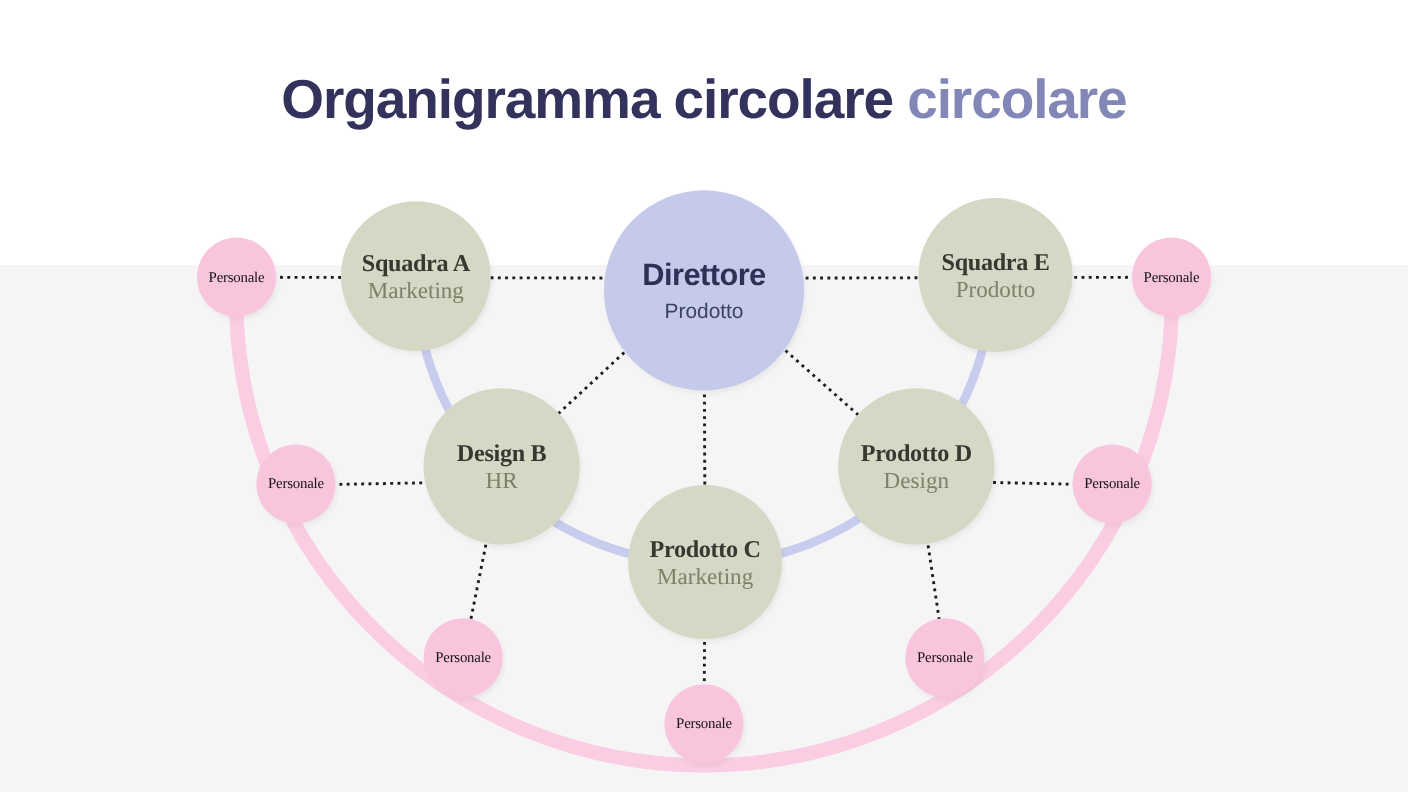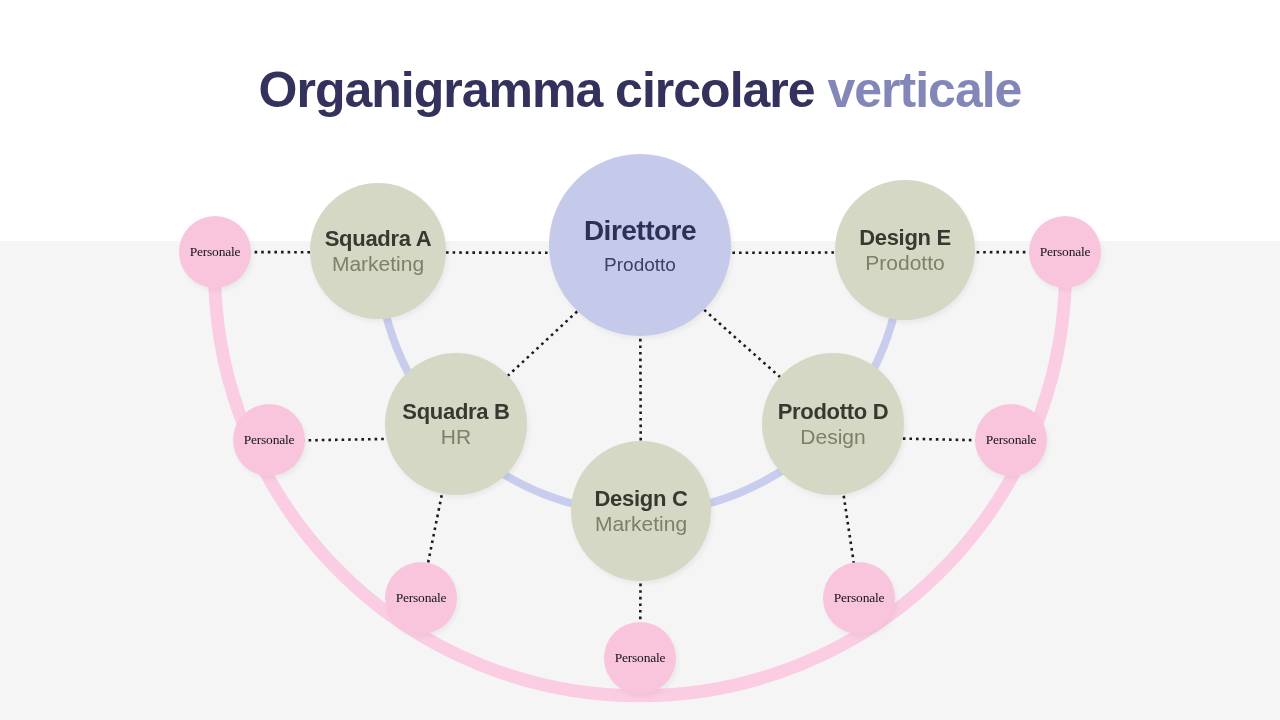"verticale" span.accent { text: verticale -> circolare }
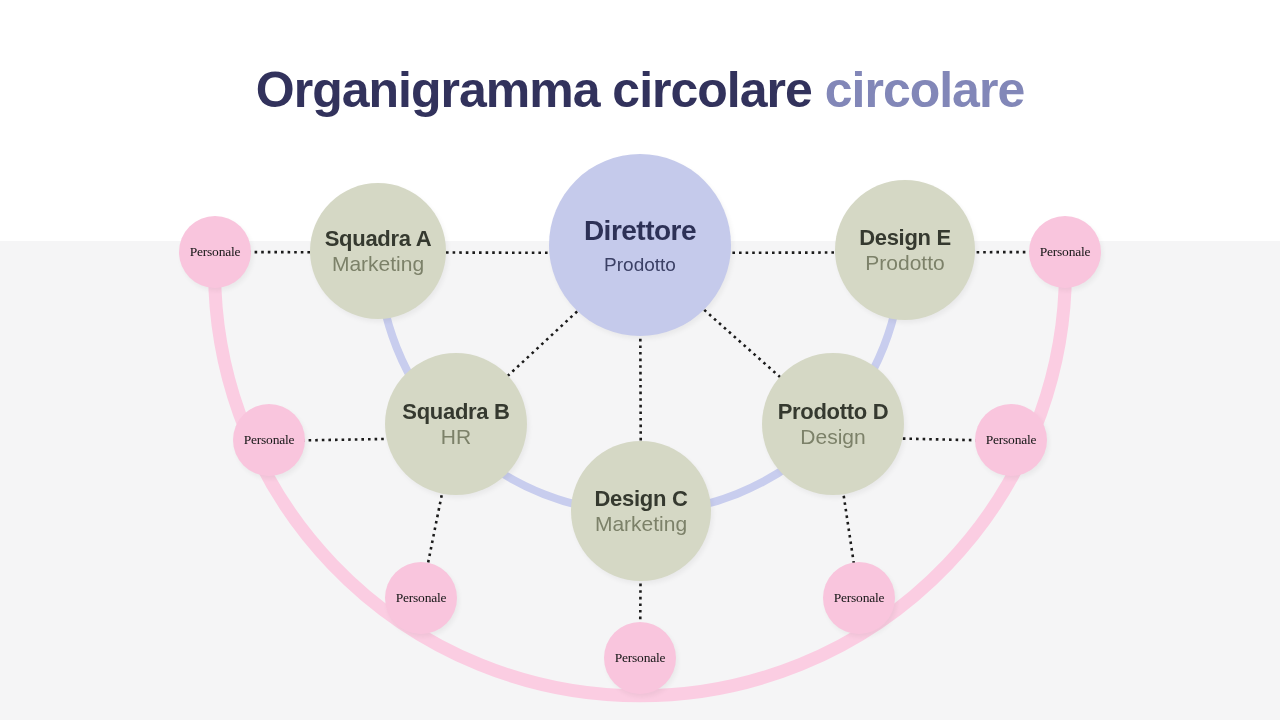"Squadra A" .node.team { font-family: none -> Liberation Serif, serif }
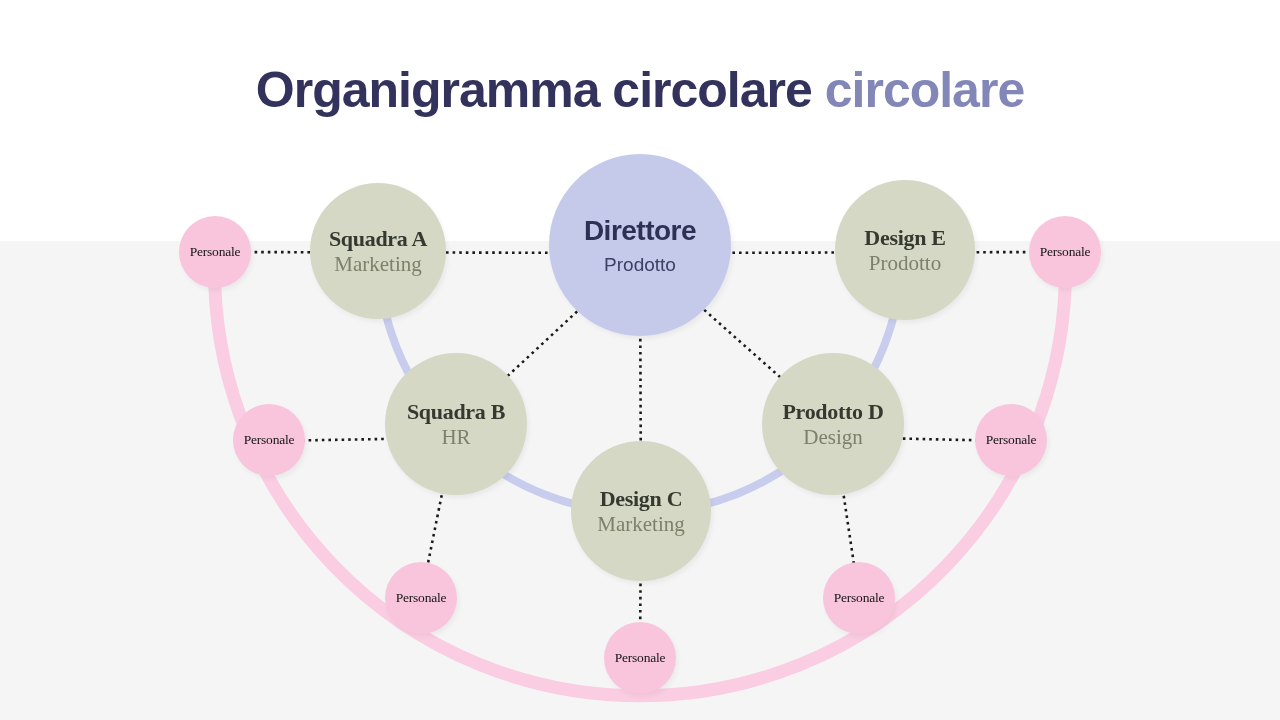"Direttore" div.node { top: 154px -> 173px }
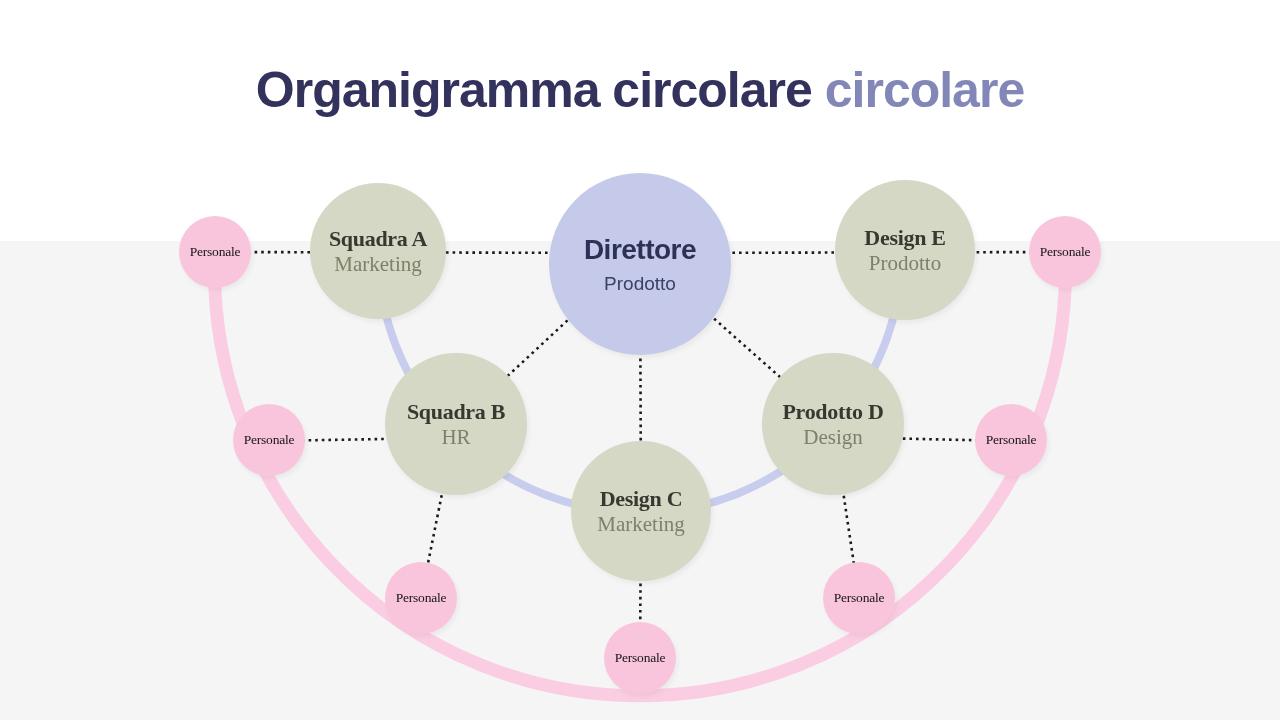"Design E" div.node-label { text: Design -> Squadra }
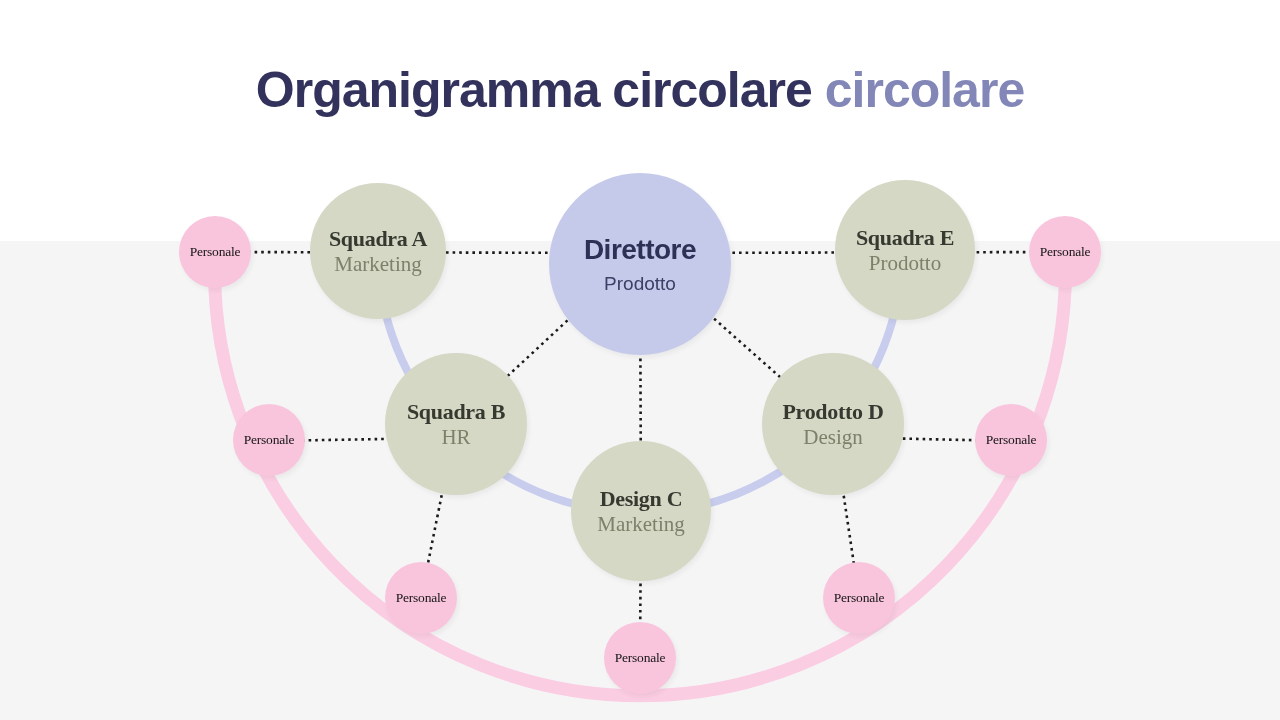"Squadra B" div.node-label { text: Squadra -> Design }
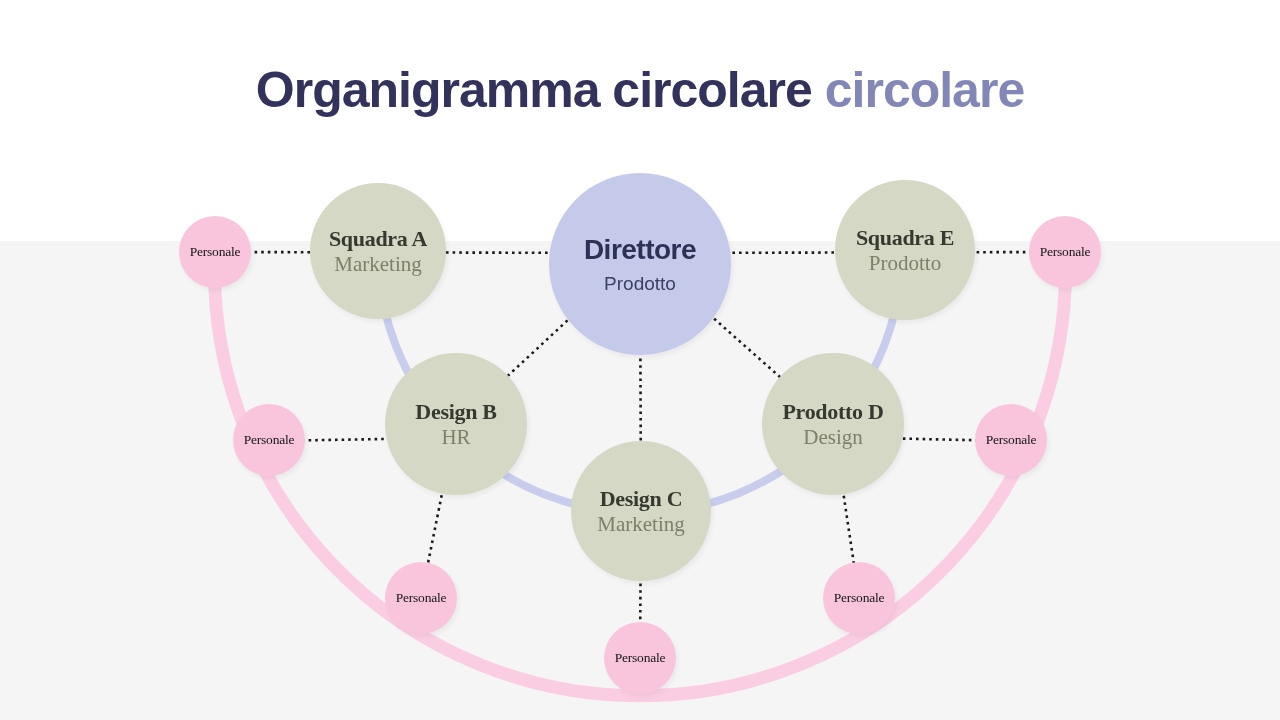"Design C" div.node-label { text: Design -> Prodotto }
